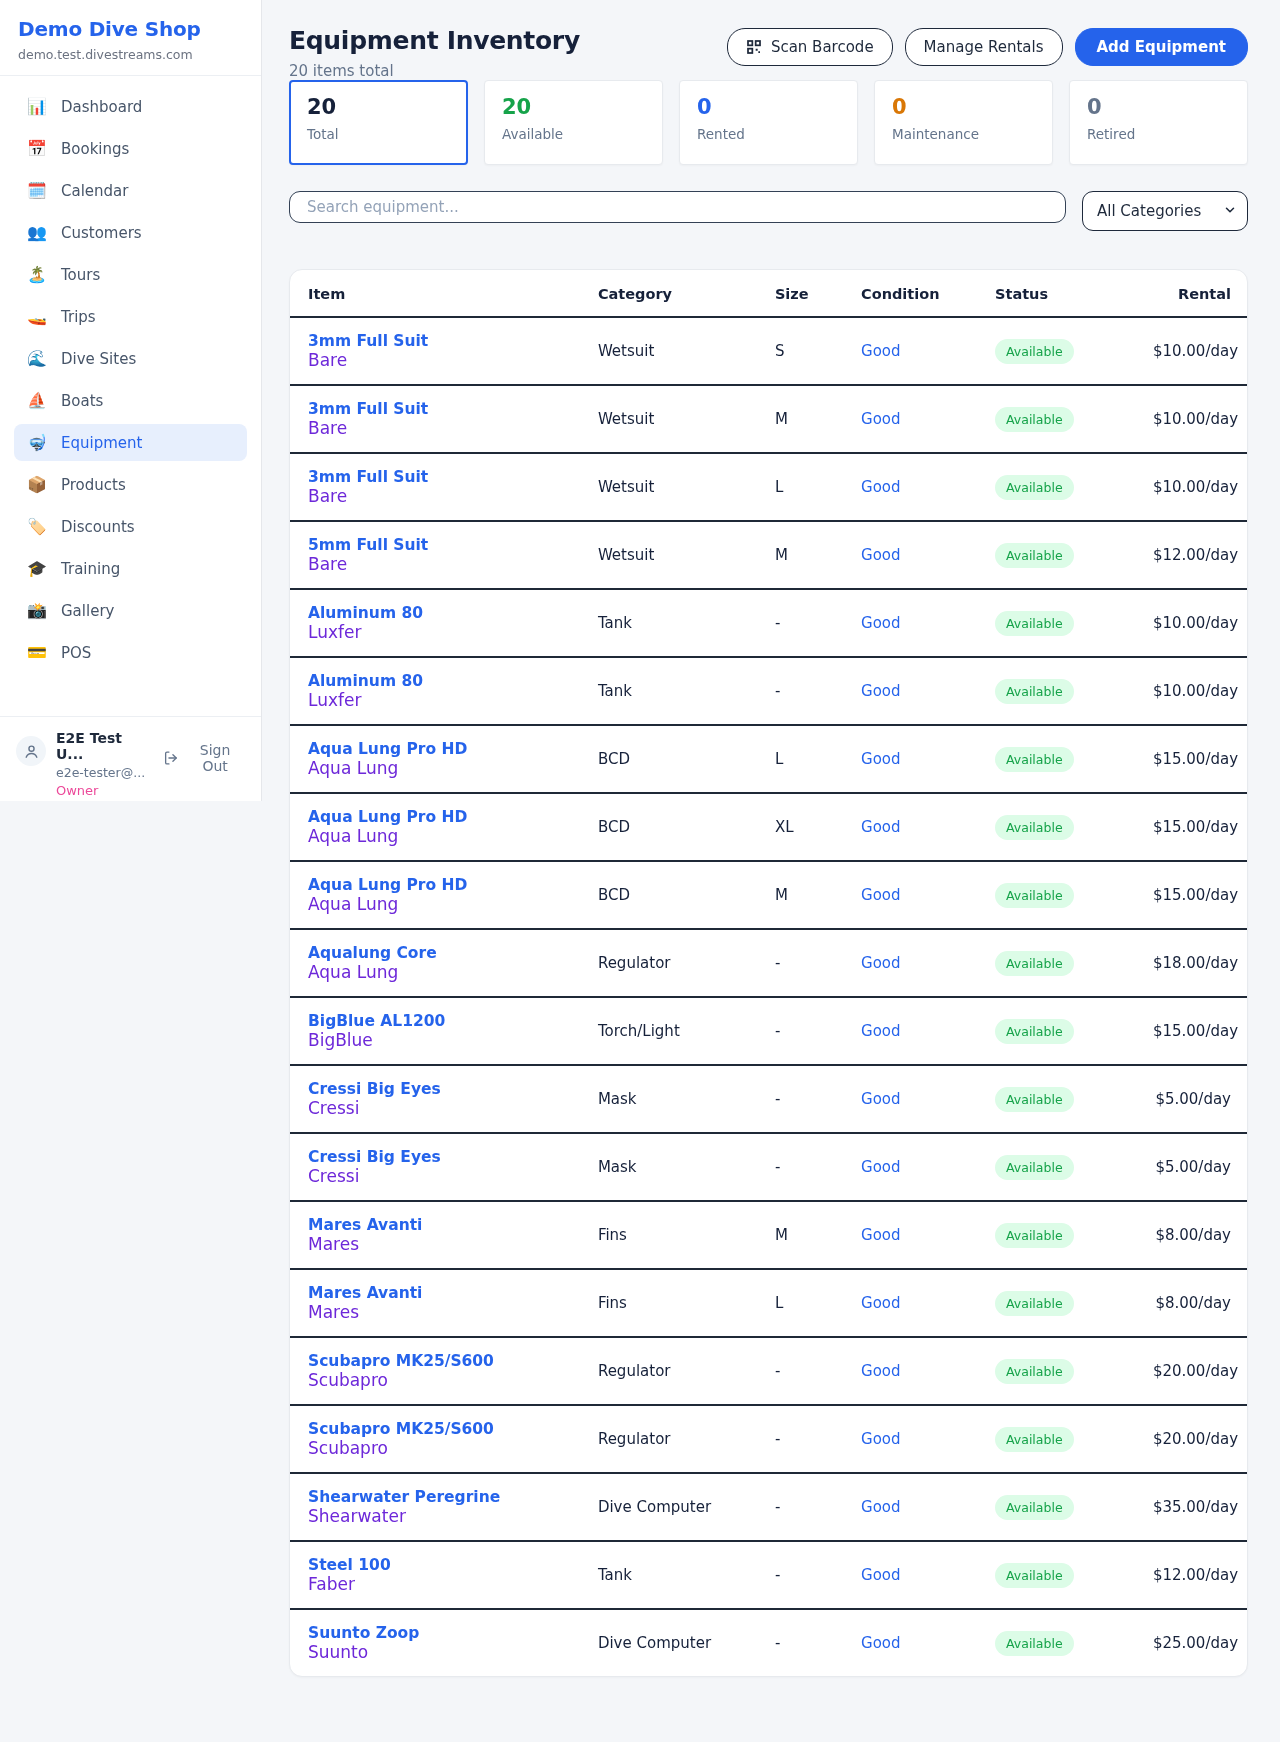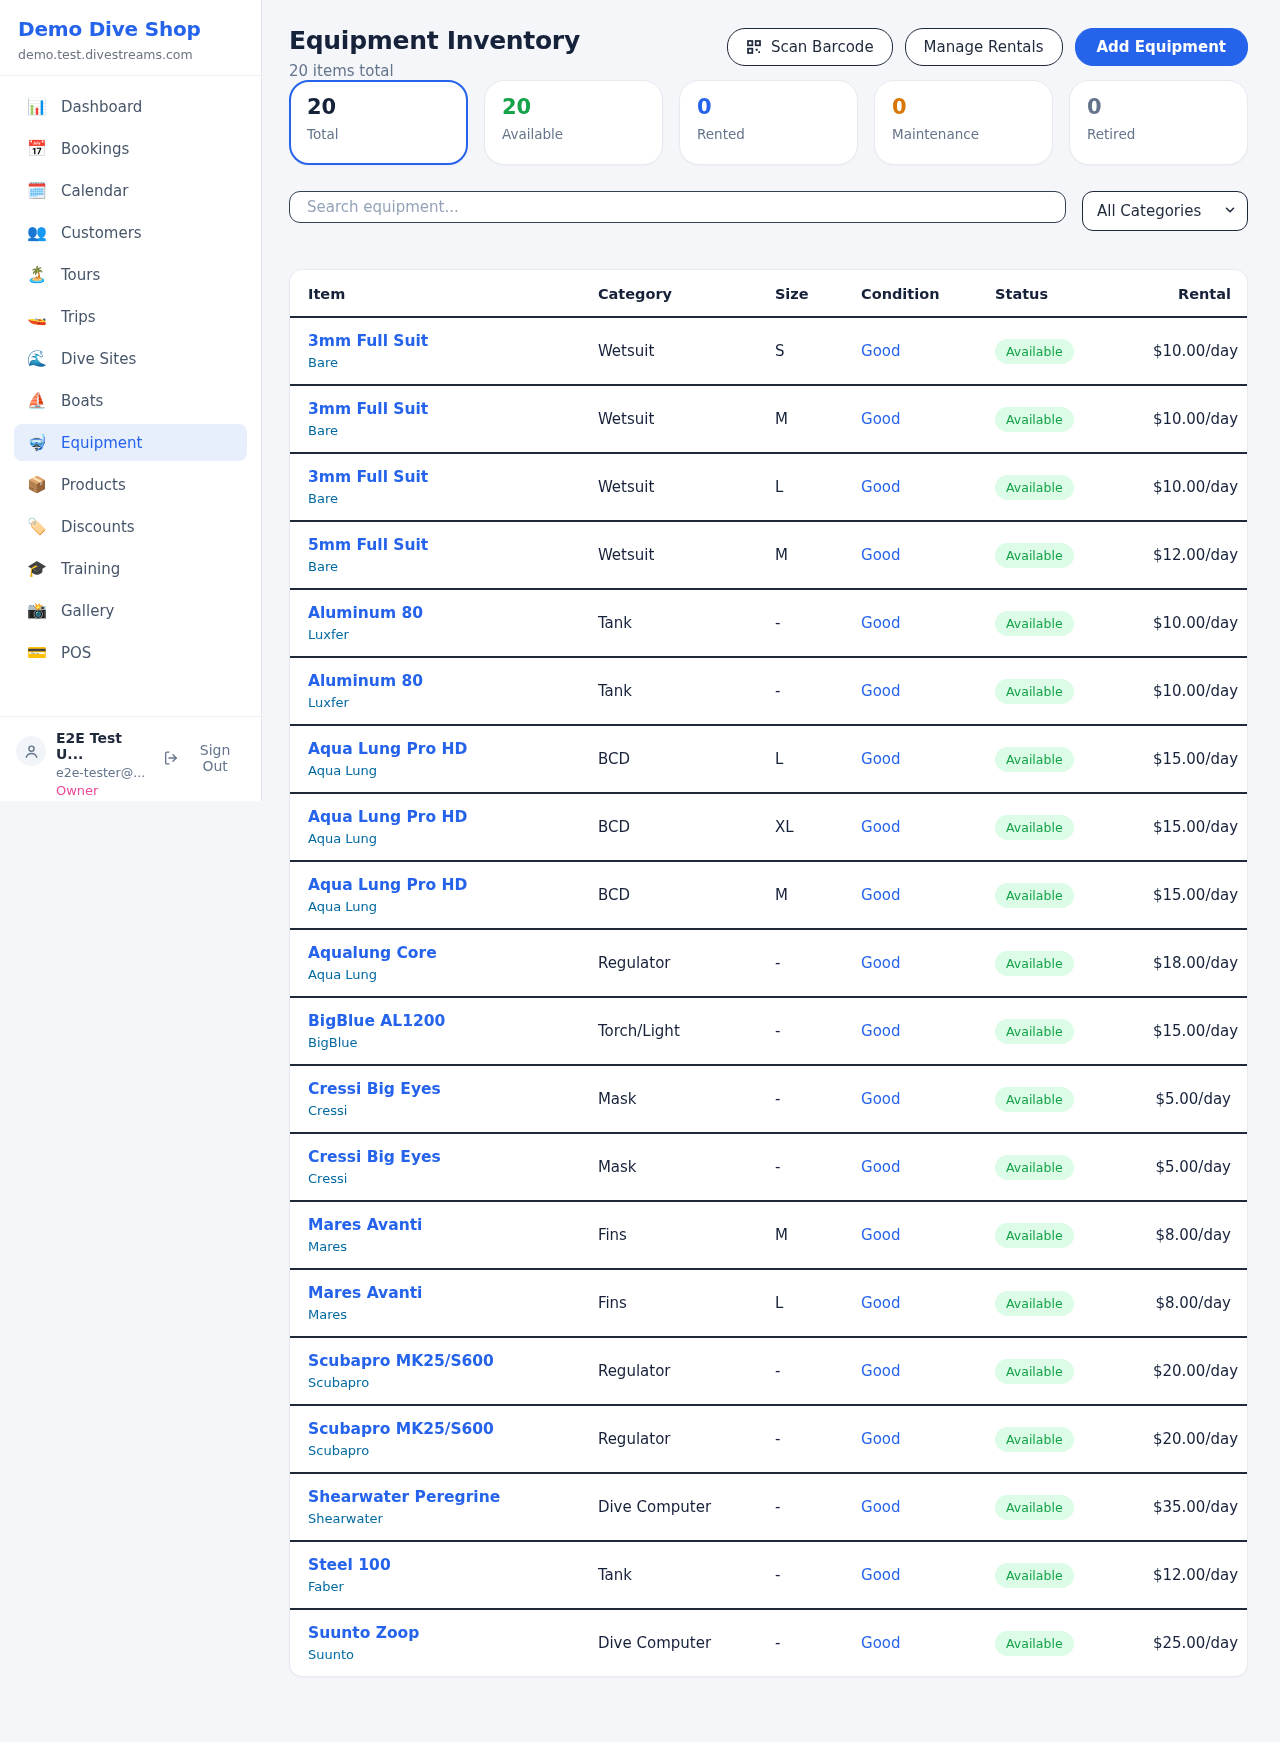"20" .stat-card { border-radius: 20px -> 4px }
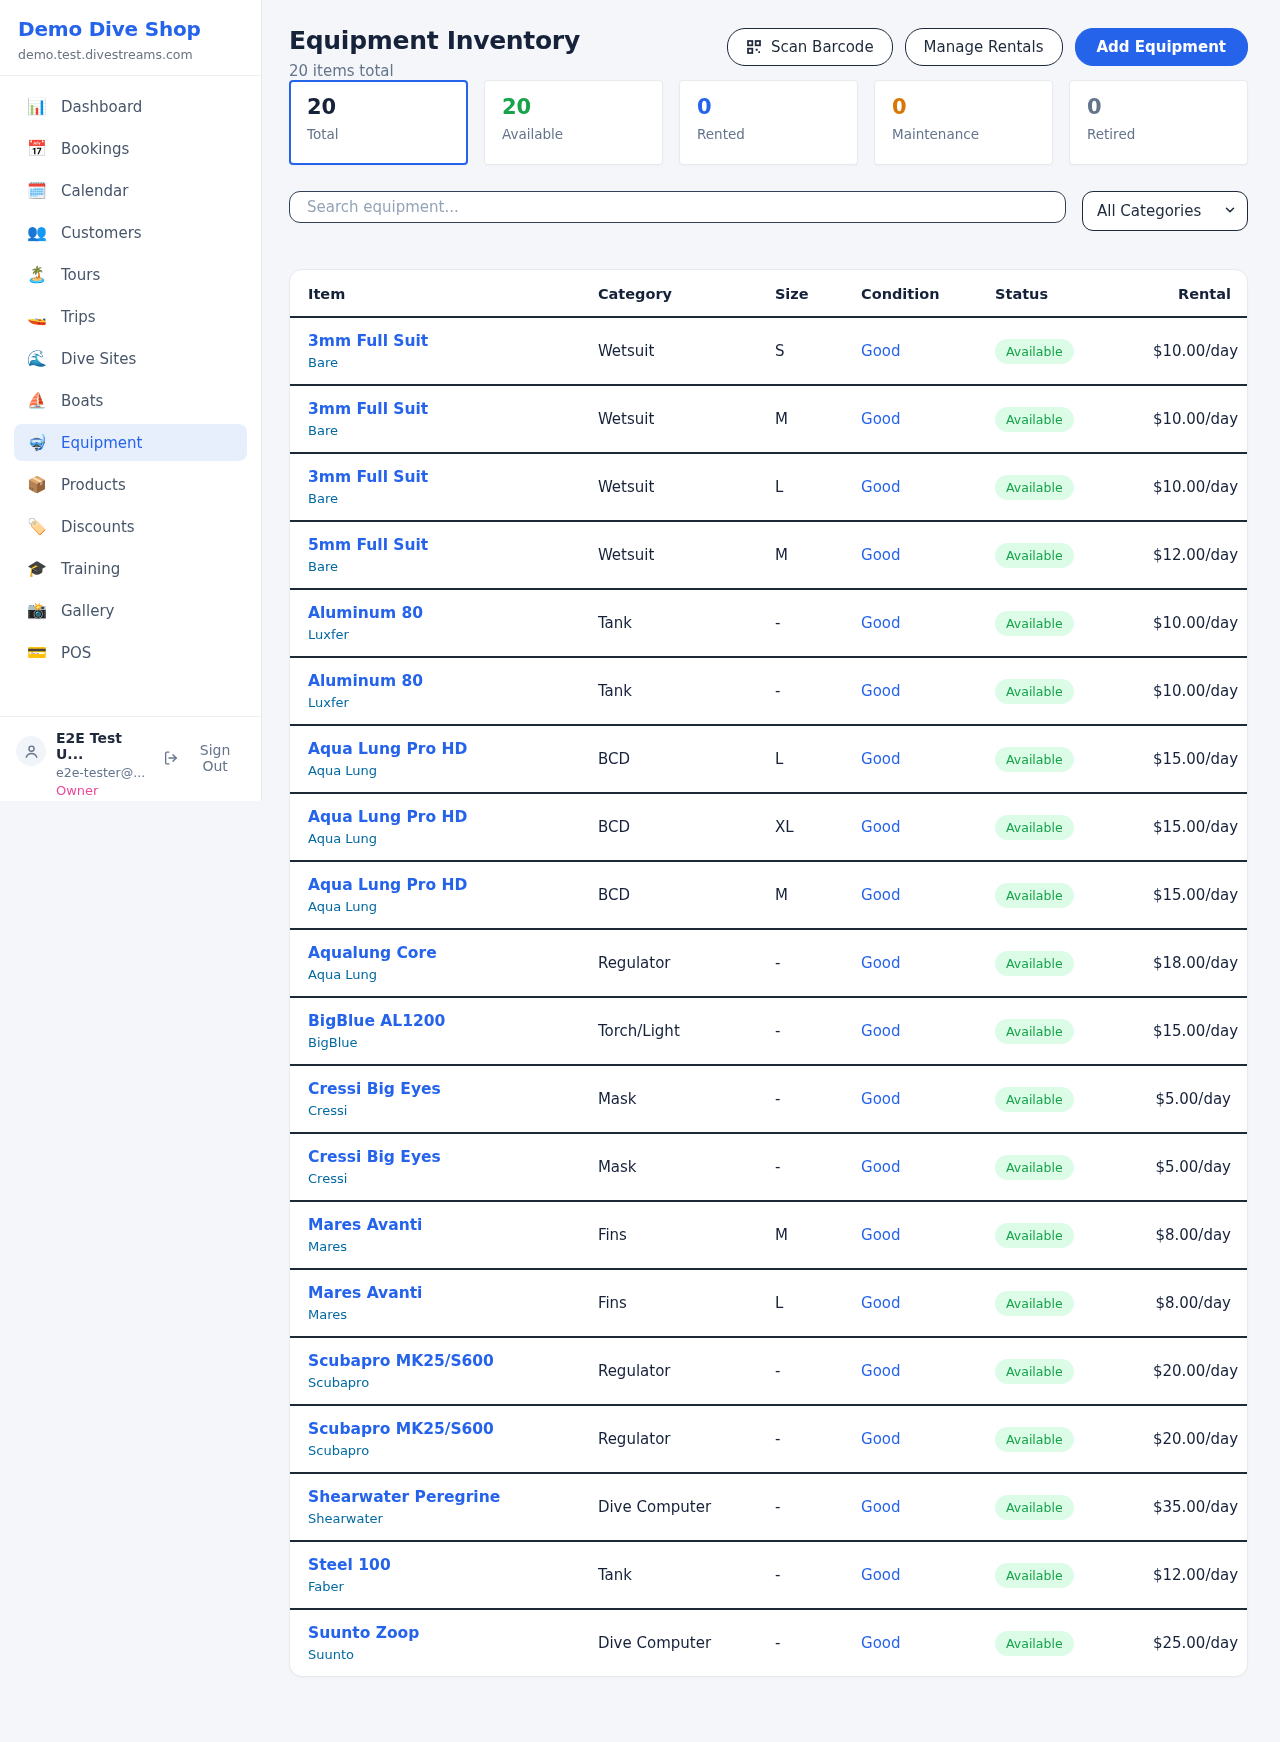"Bare" .item-brand { color: #0369a1 -> #6d28d9; font-size: 13px -> 17px; margin-top: 5px -> none }
